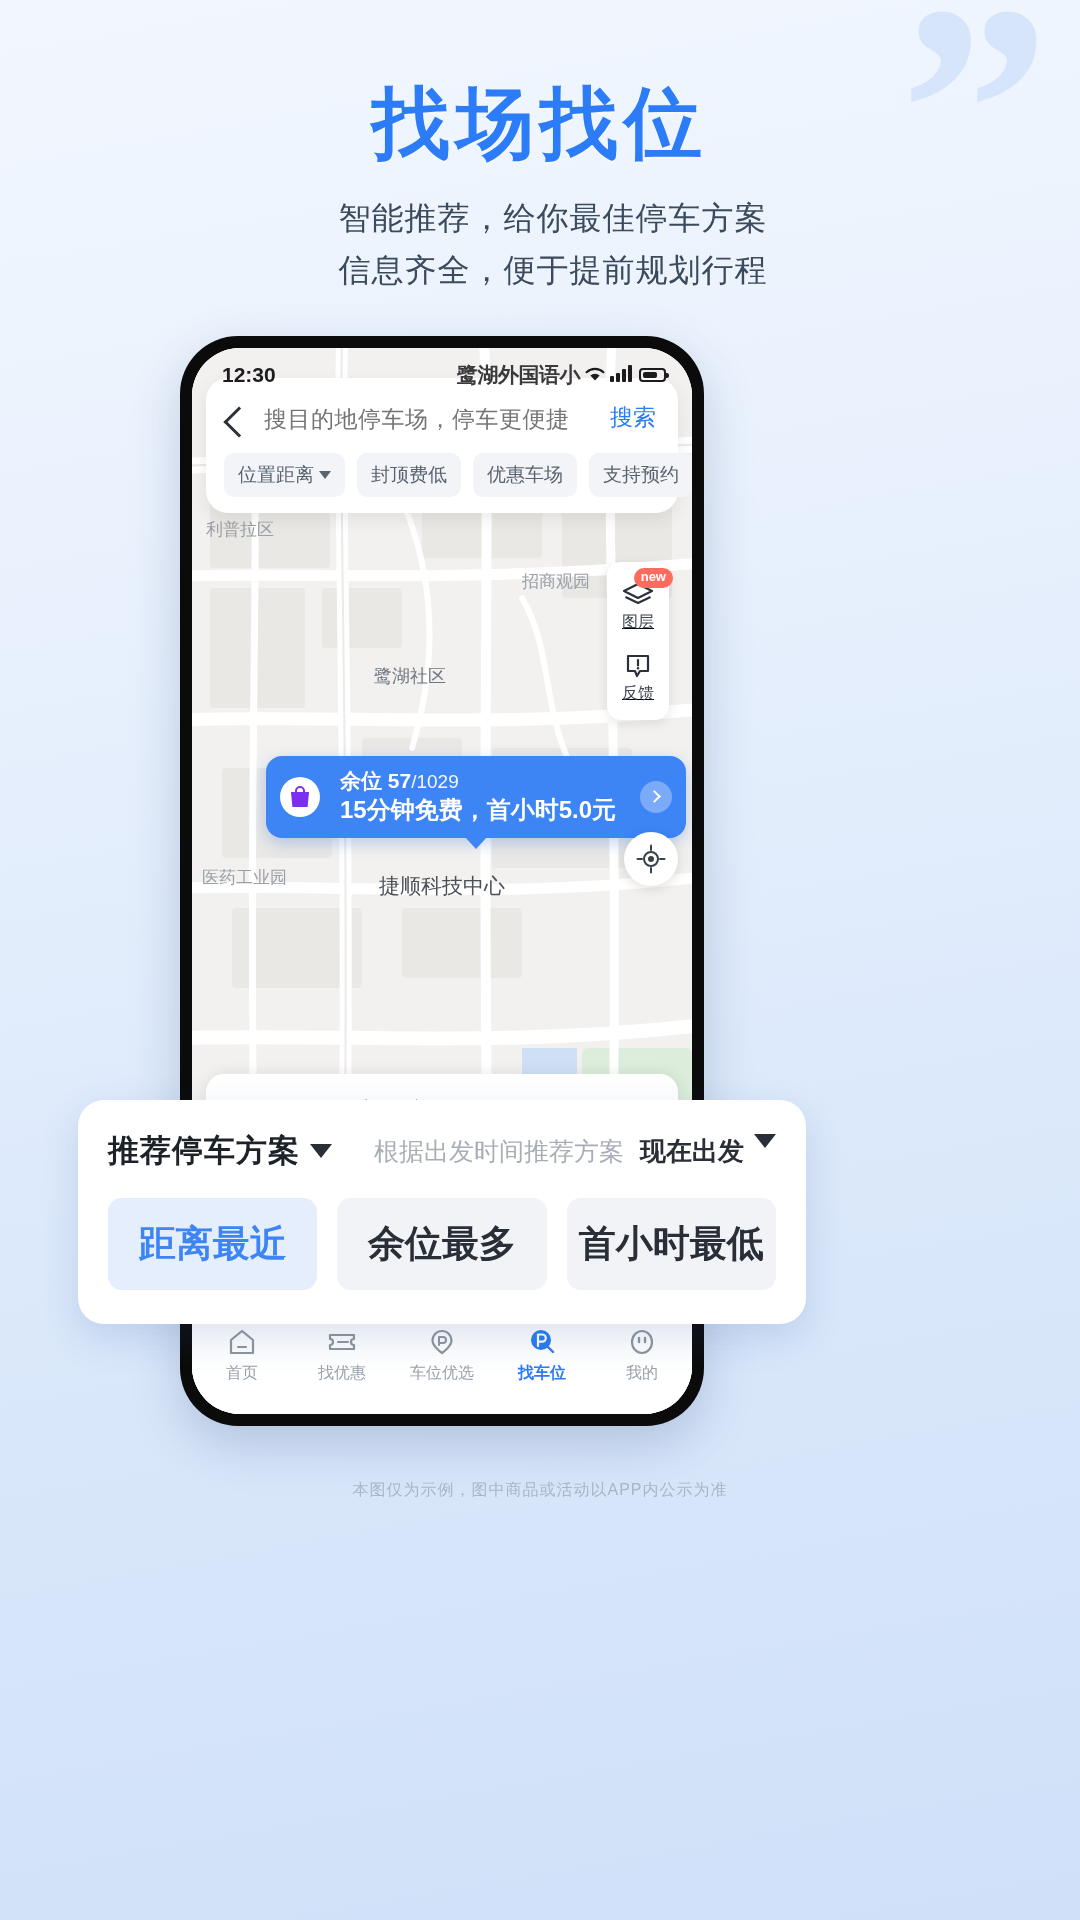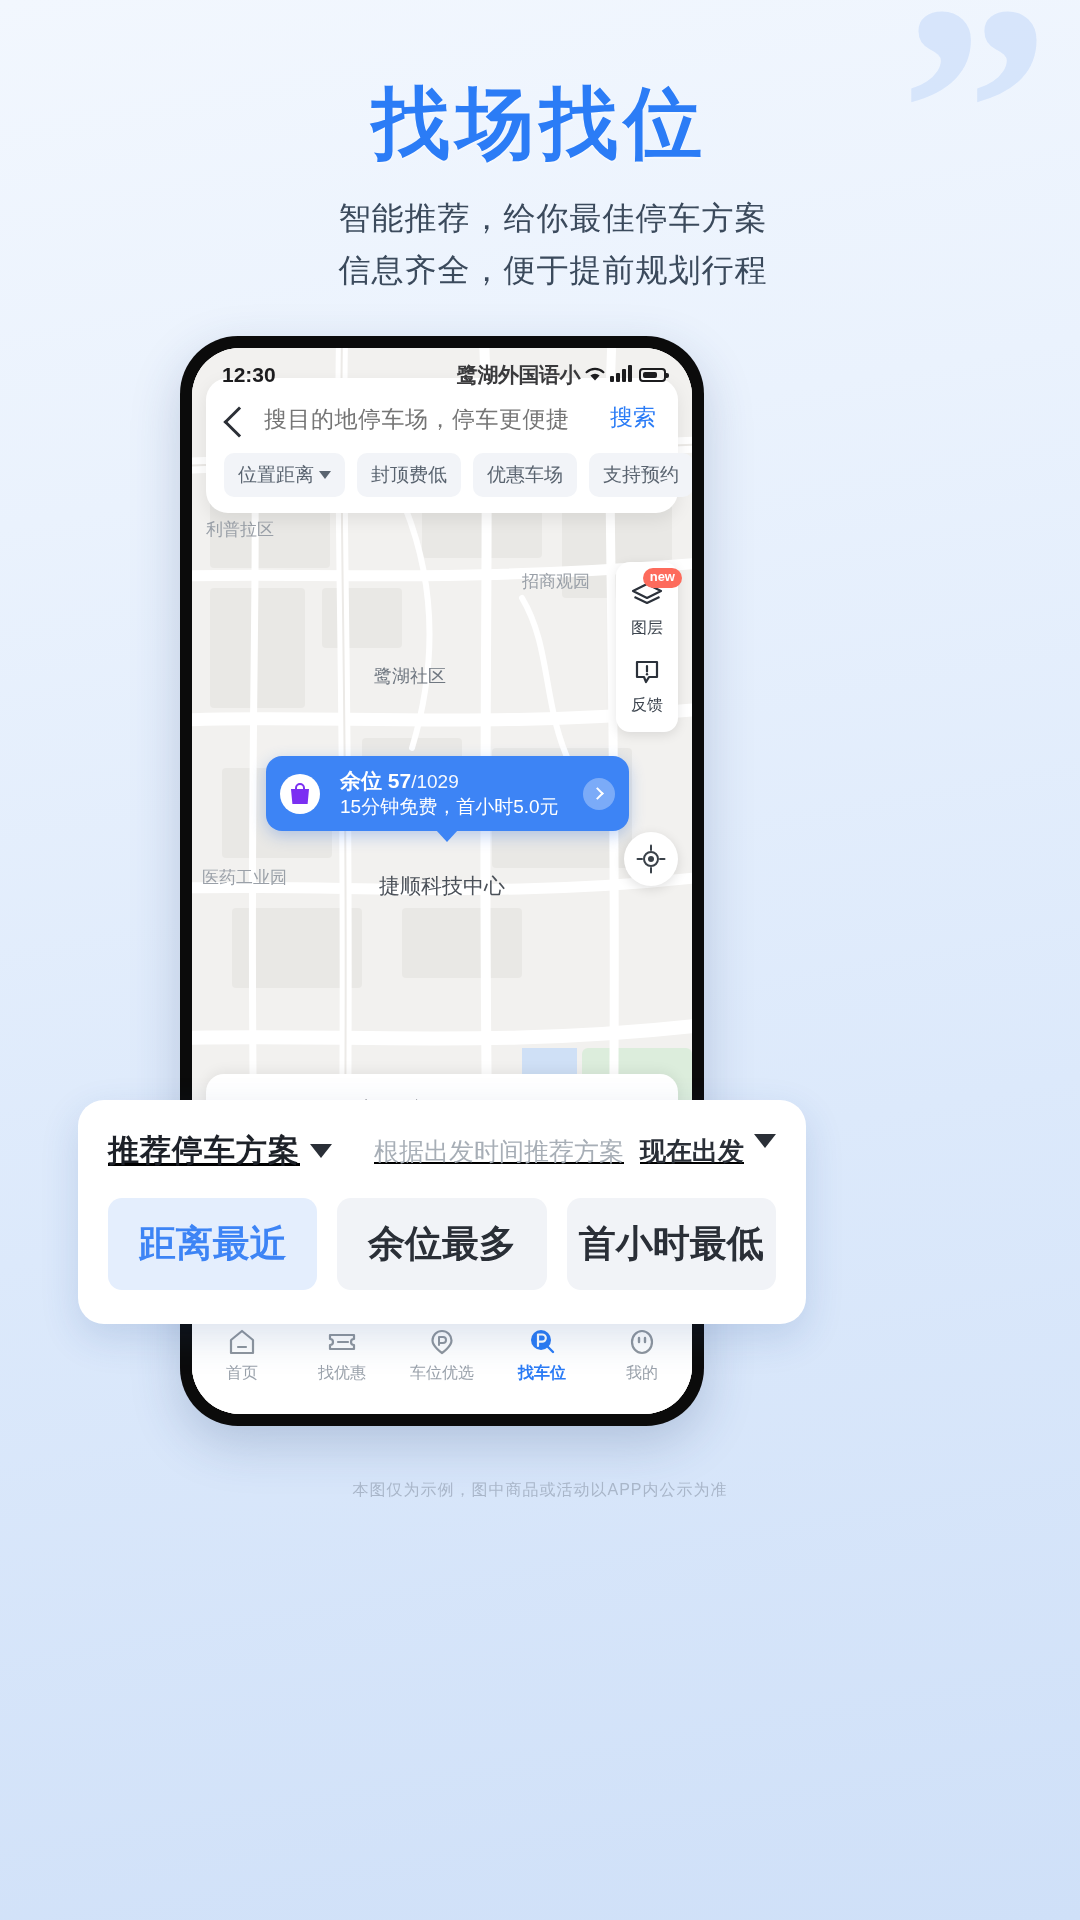"new" .map-tools { right: 14px -> 23px; text-decoration: none -> underline }
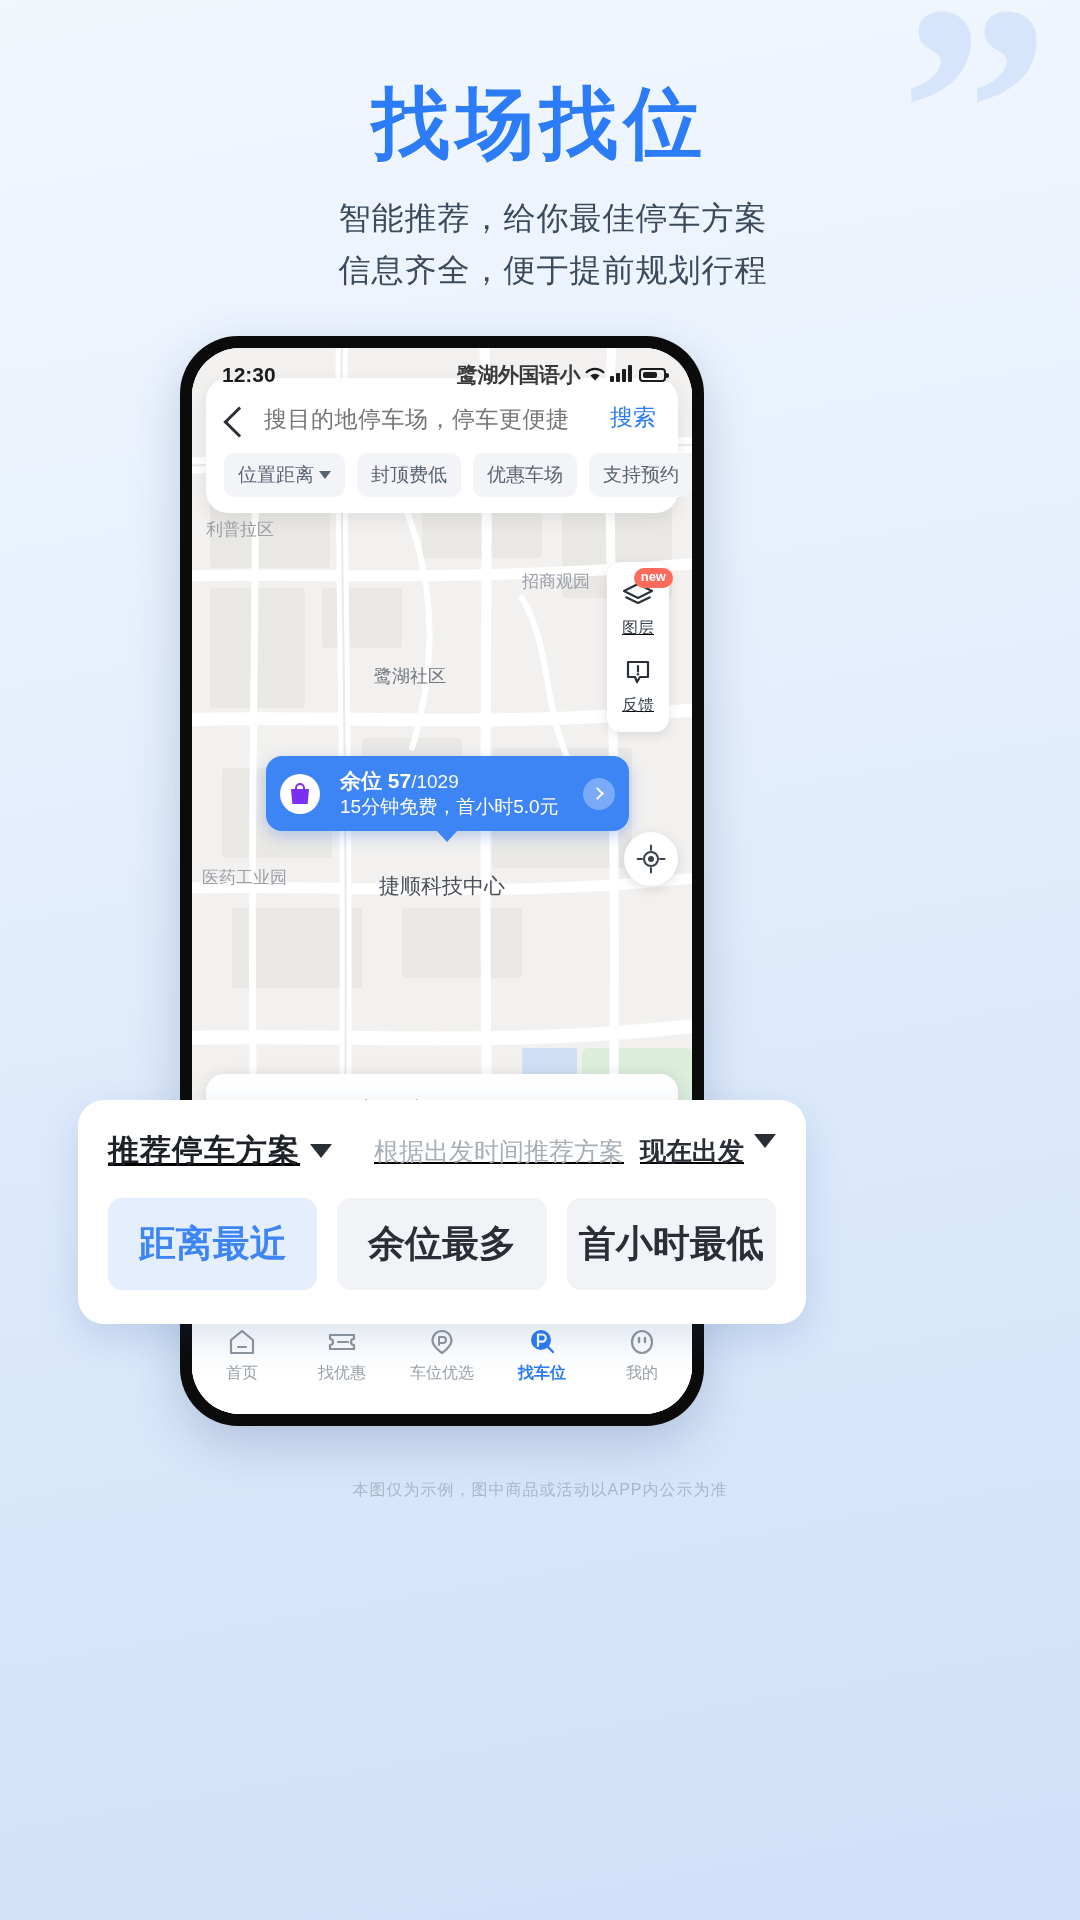"图层" .map-tool .tl { margin-top: 6px -> 0 }
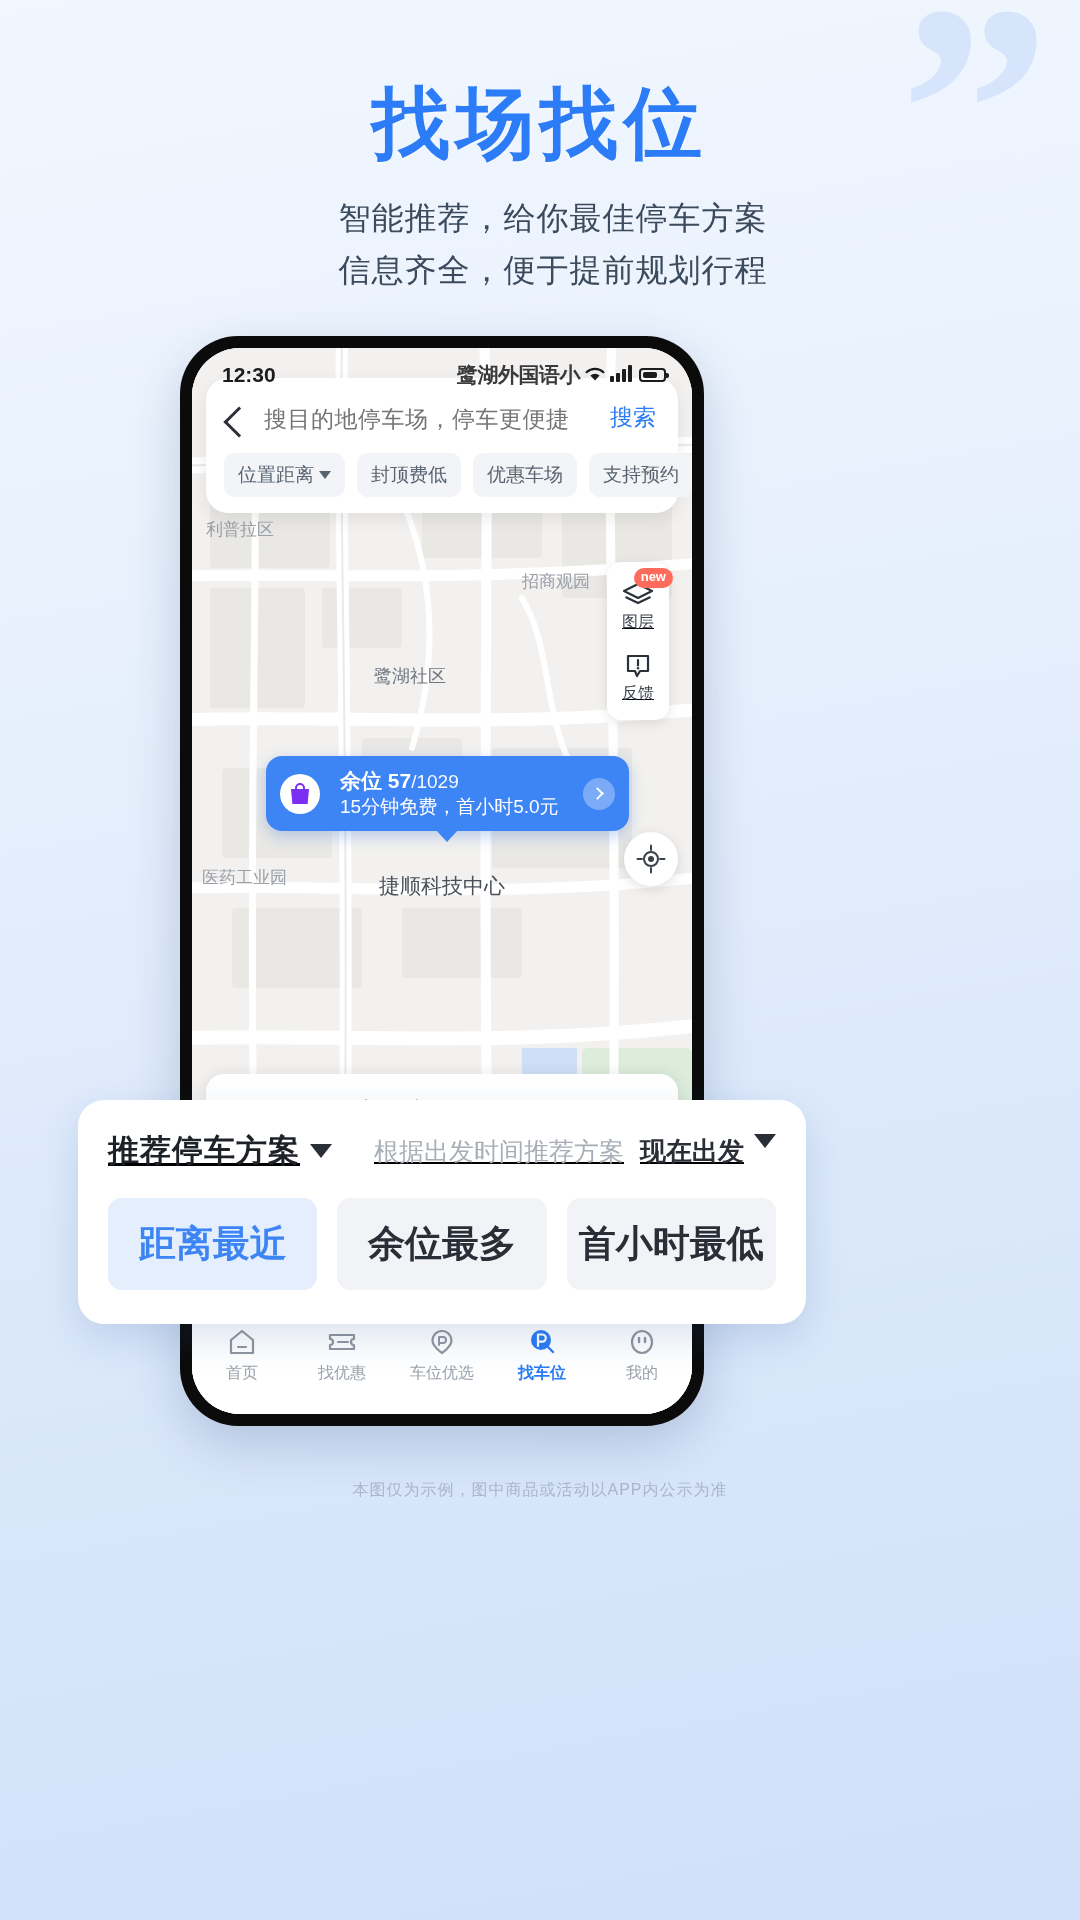"15分钟免费，首小时5.0元" .bub-l2 { font-size: 19px -> 24px; font-weight: 400 -> 700 }
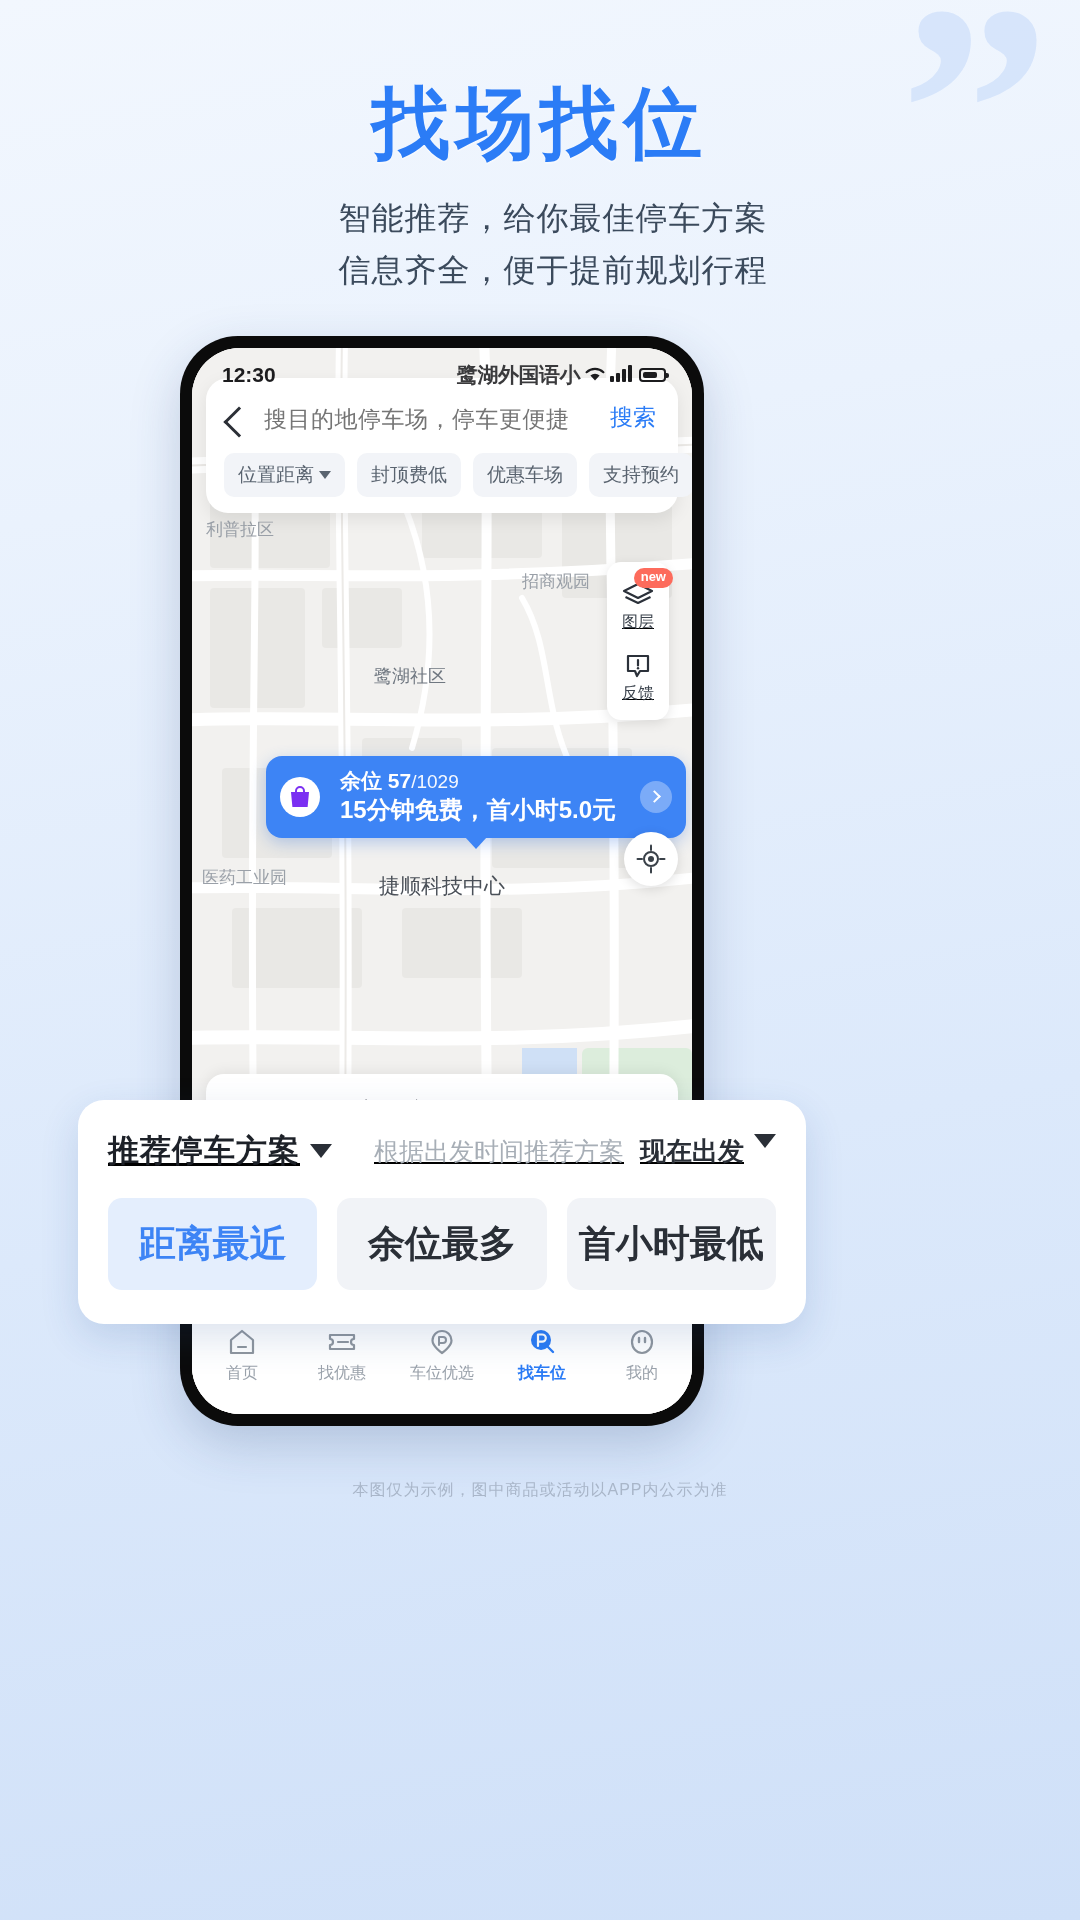"推荐停车方案" .rec-head { text-decoration: underline -> none }
